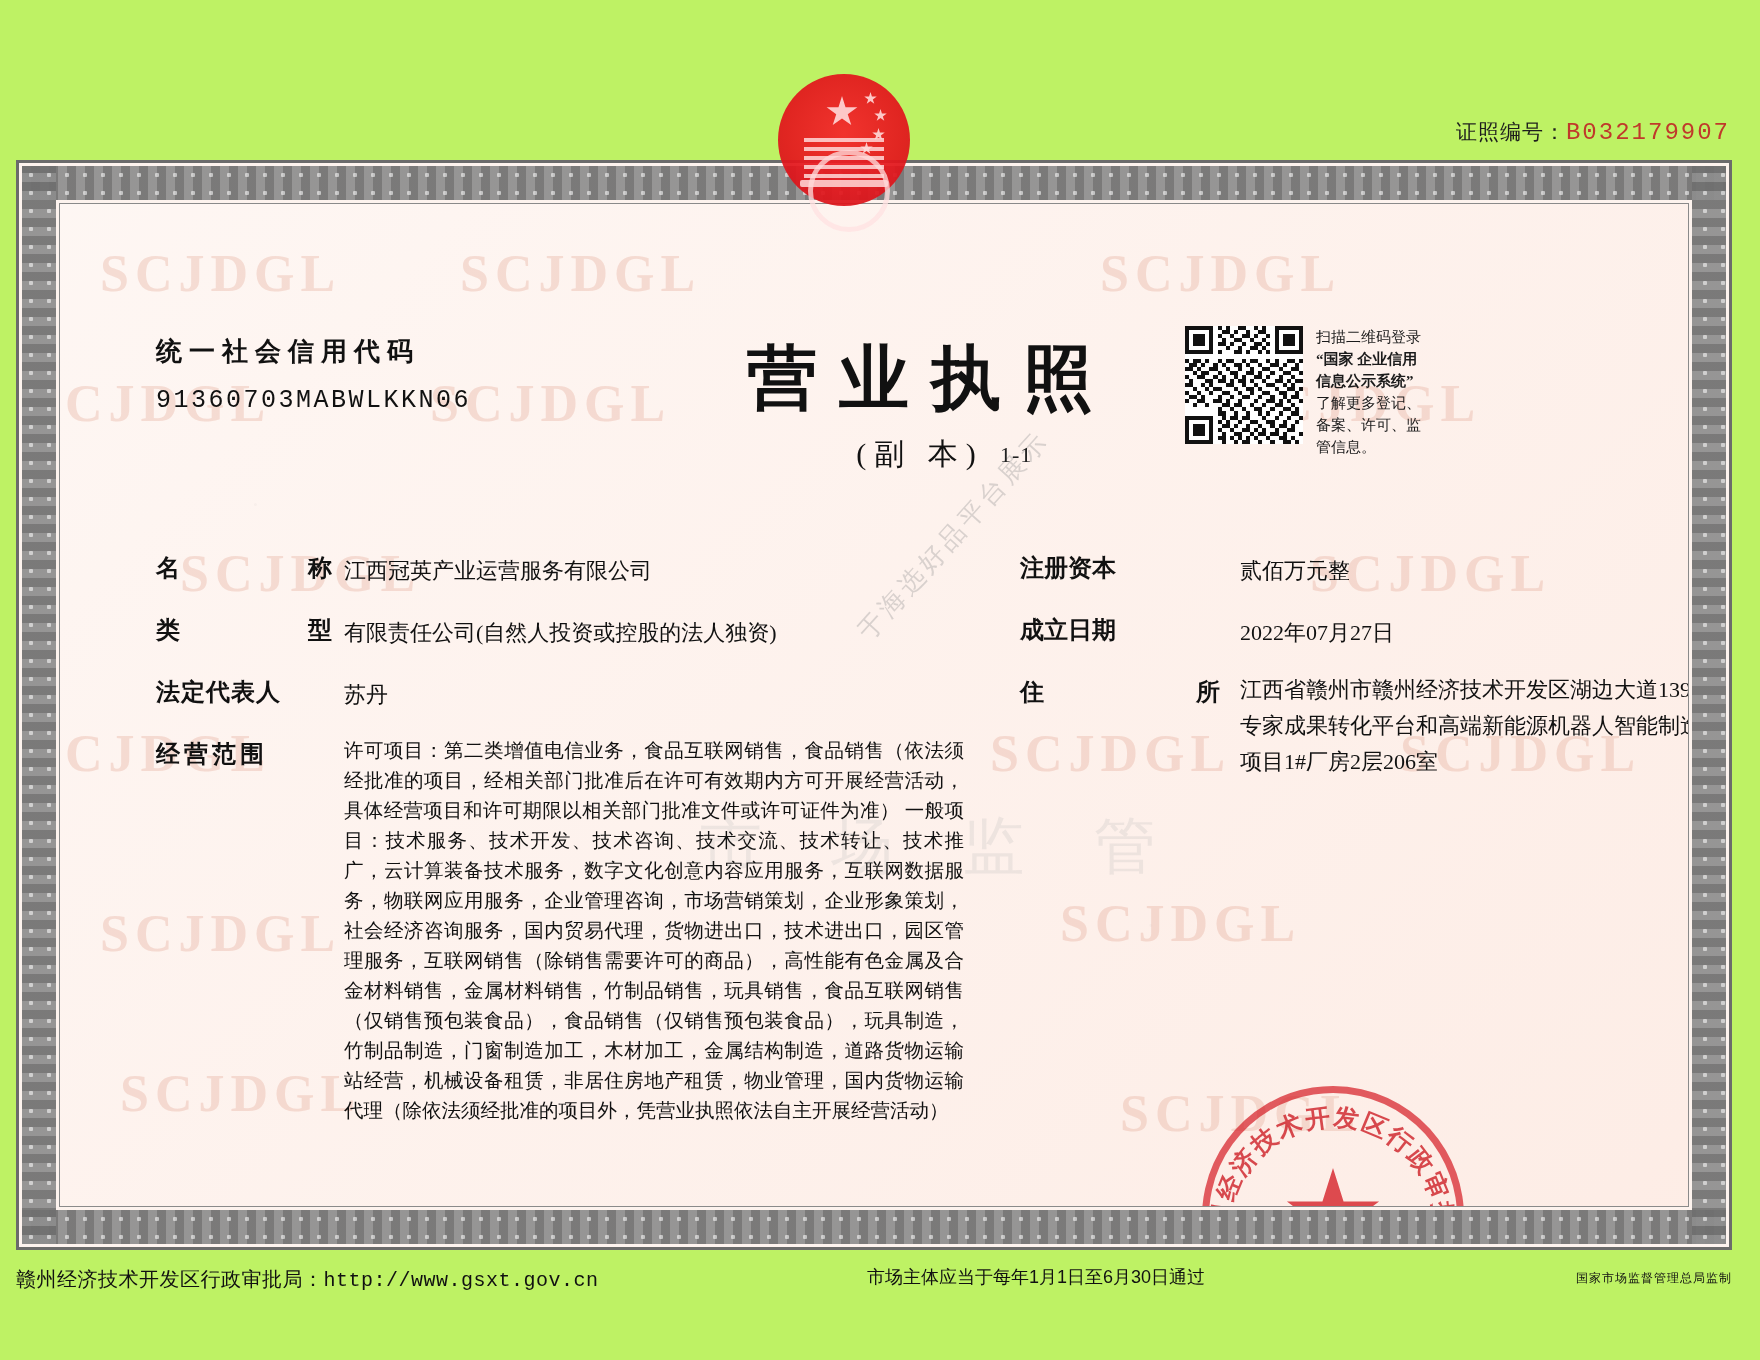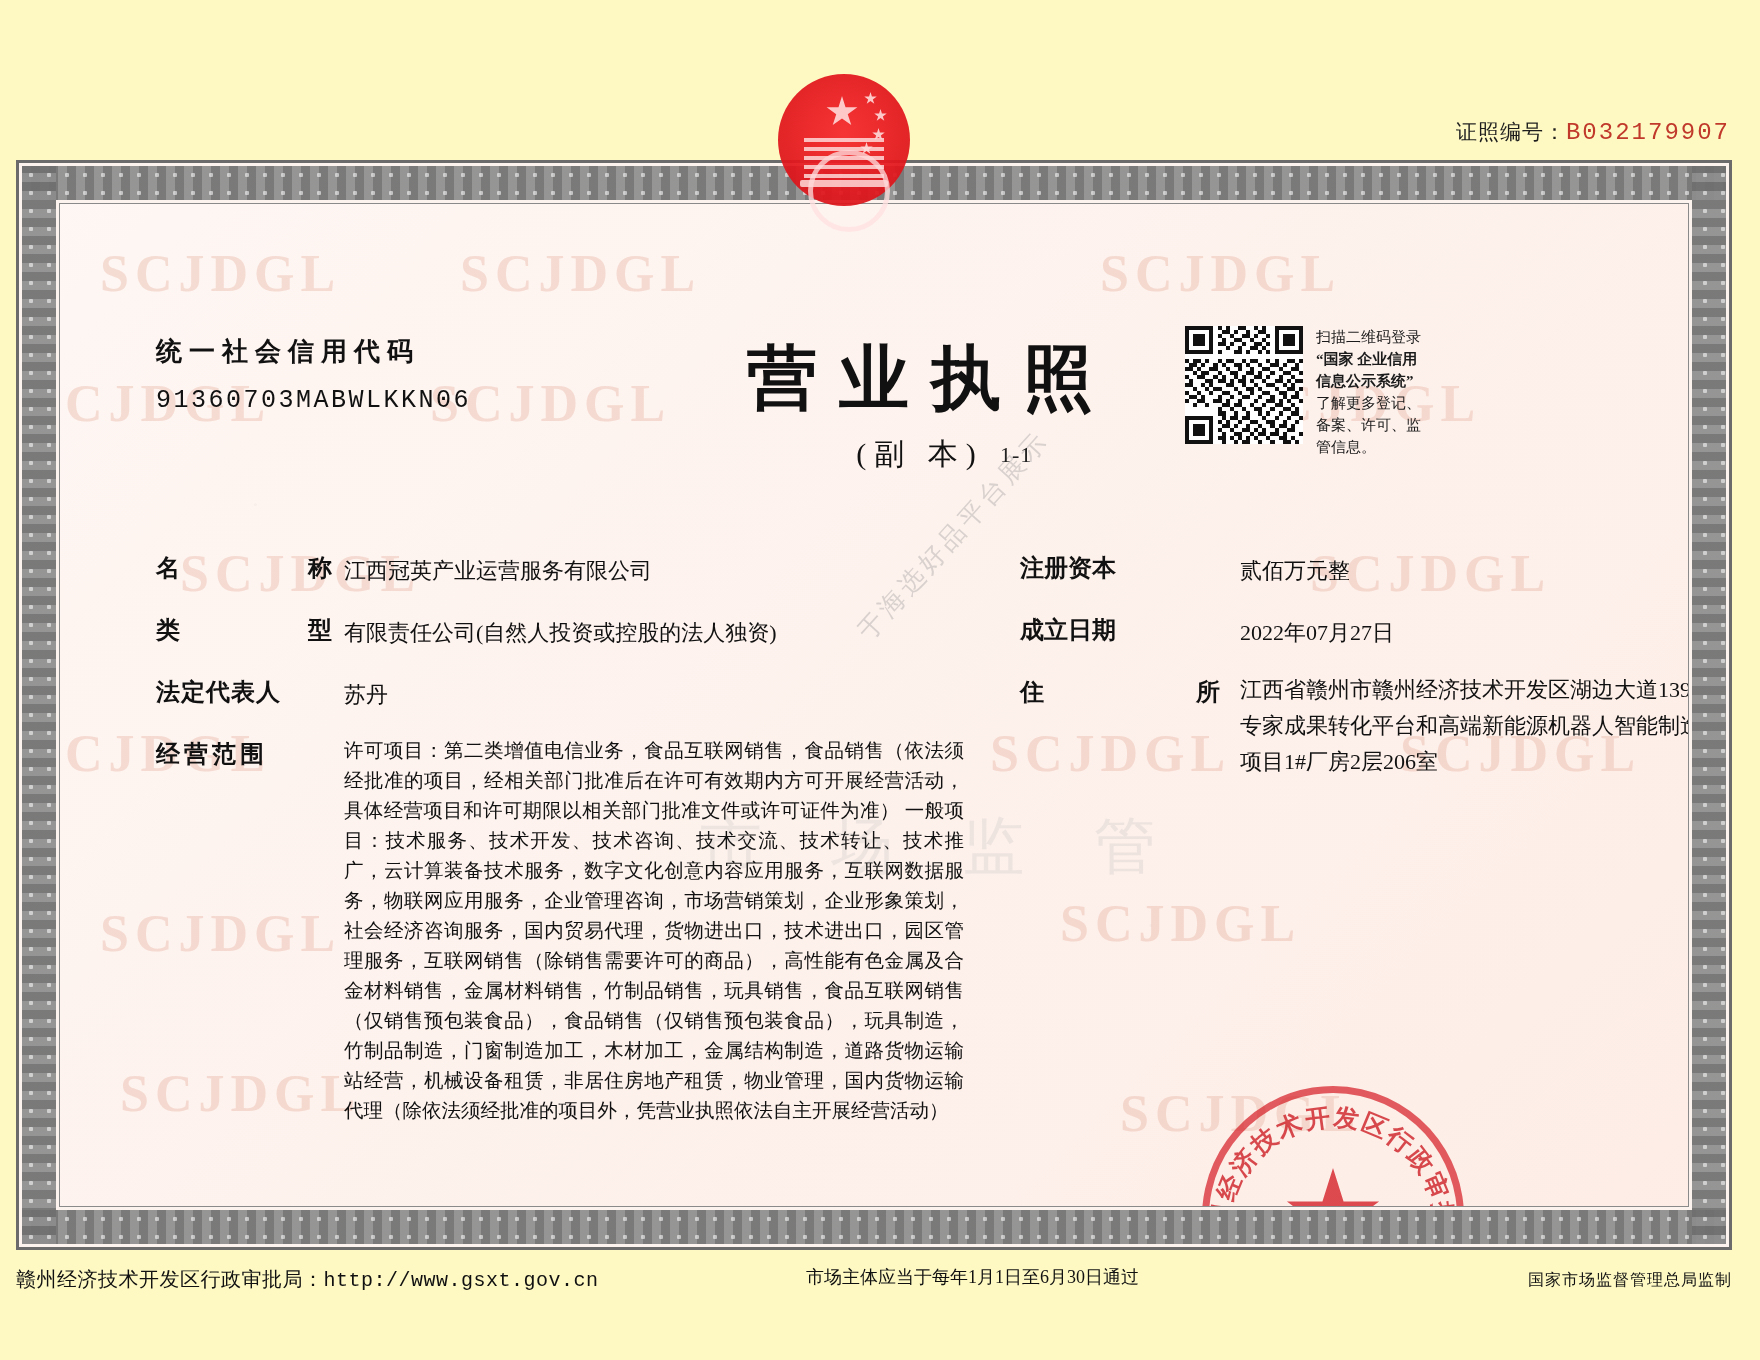"证照编号：B032179907" .page { background: #fef9c3 -> #bef264 }
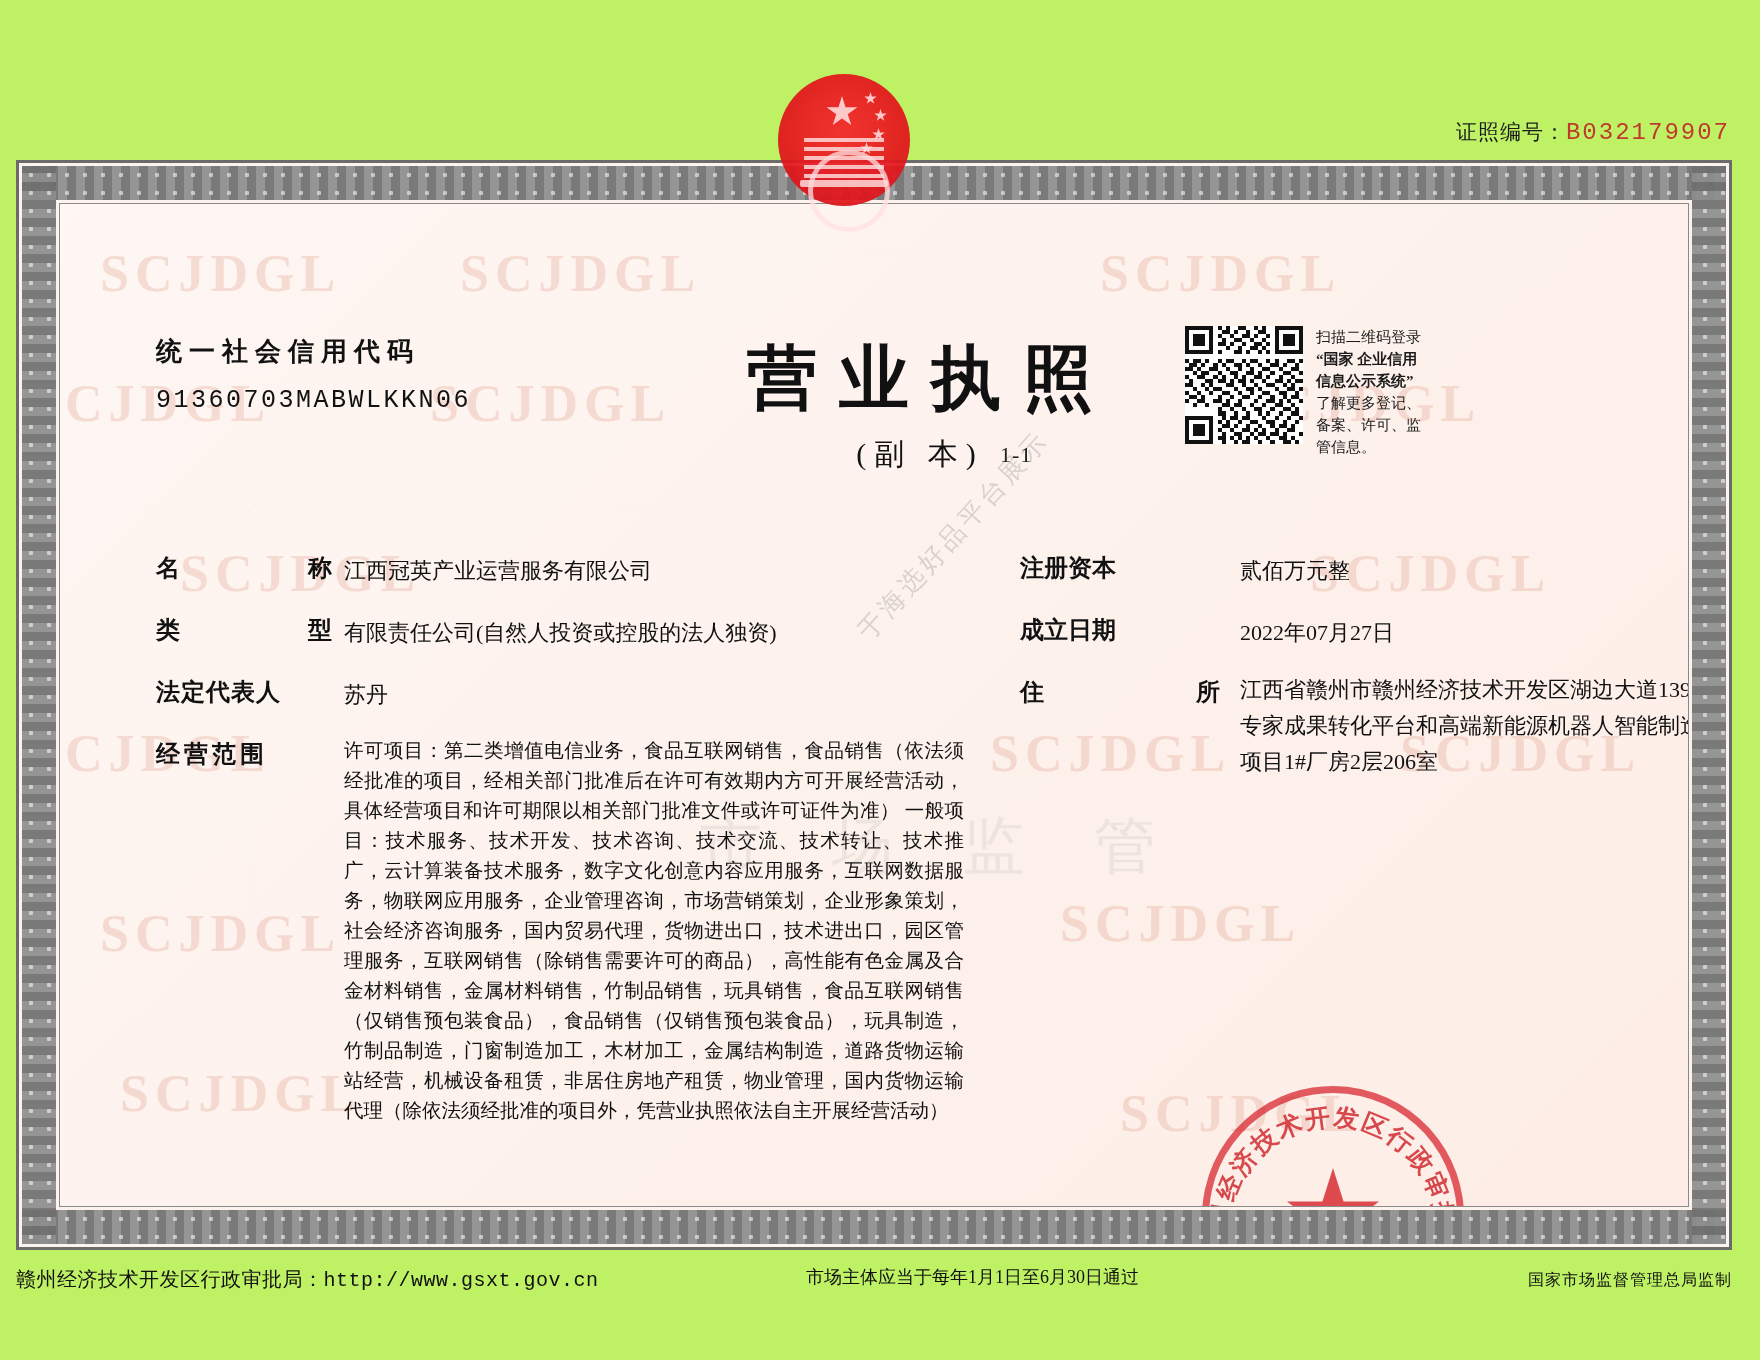"市场主体应当于每年1月1日至6月30日通过" .footer-mid { font-family: Liberation Serif, serif -> Liberation Sans, sans-serif; text-align: left -> center }
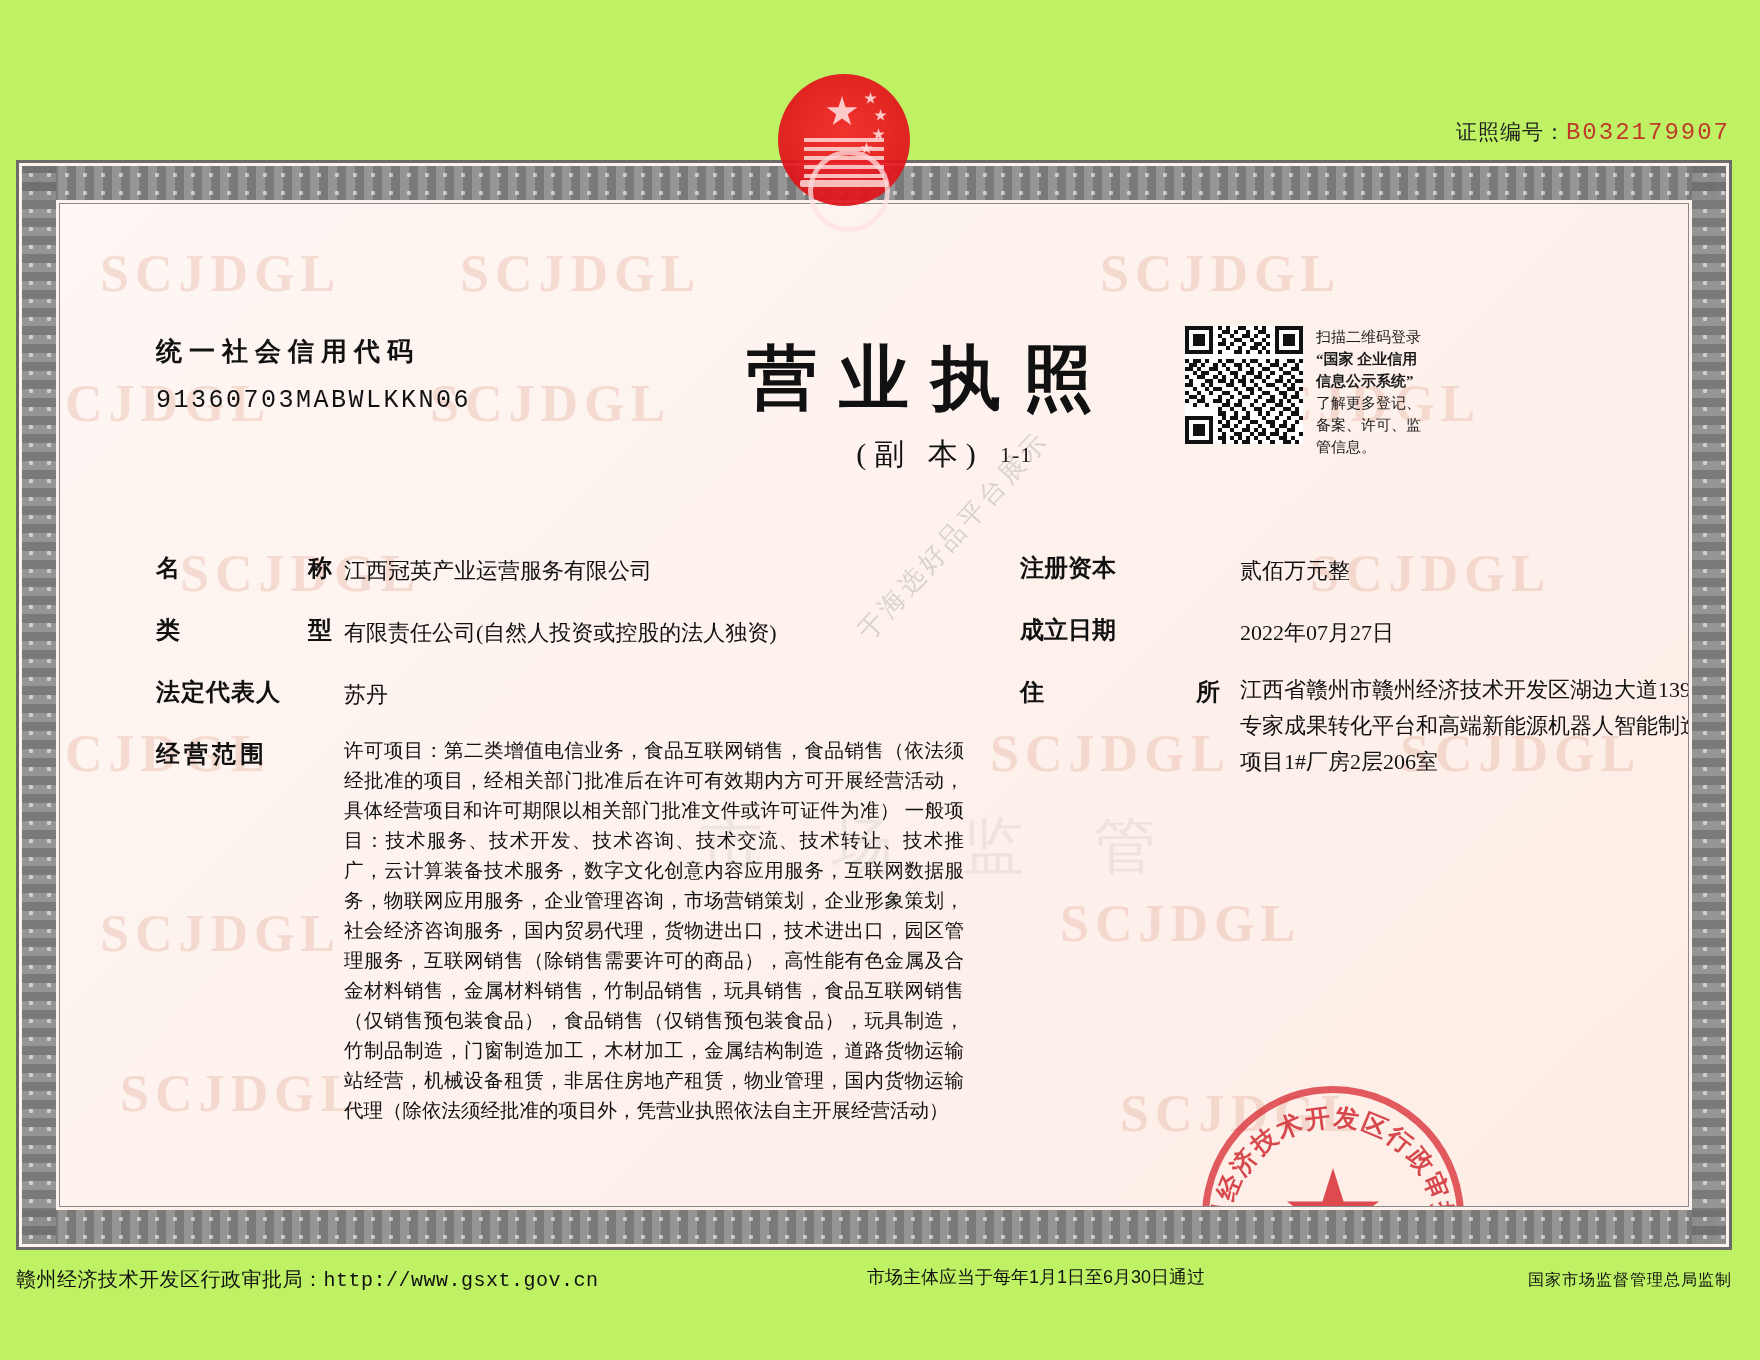"国家市场监督管理总局监制" .footer-right { font-size: 16px -> 12px }
